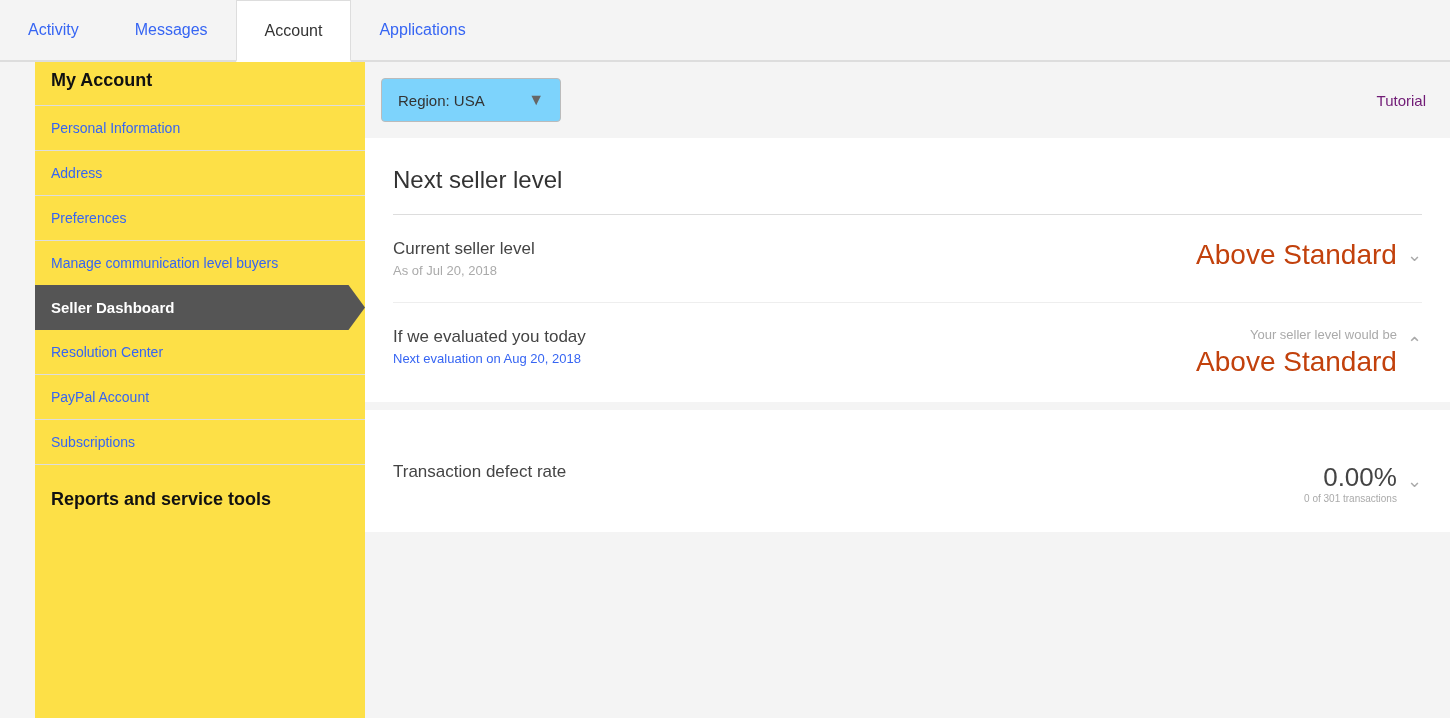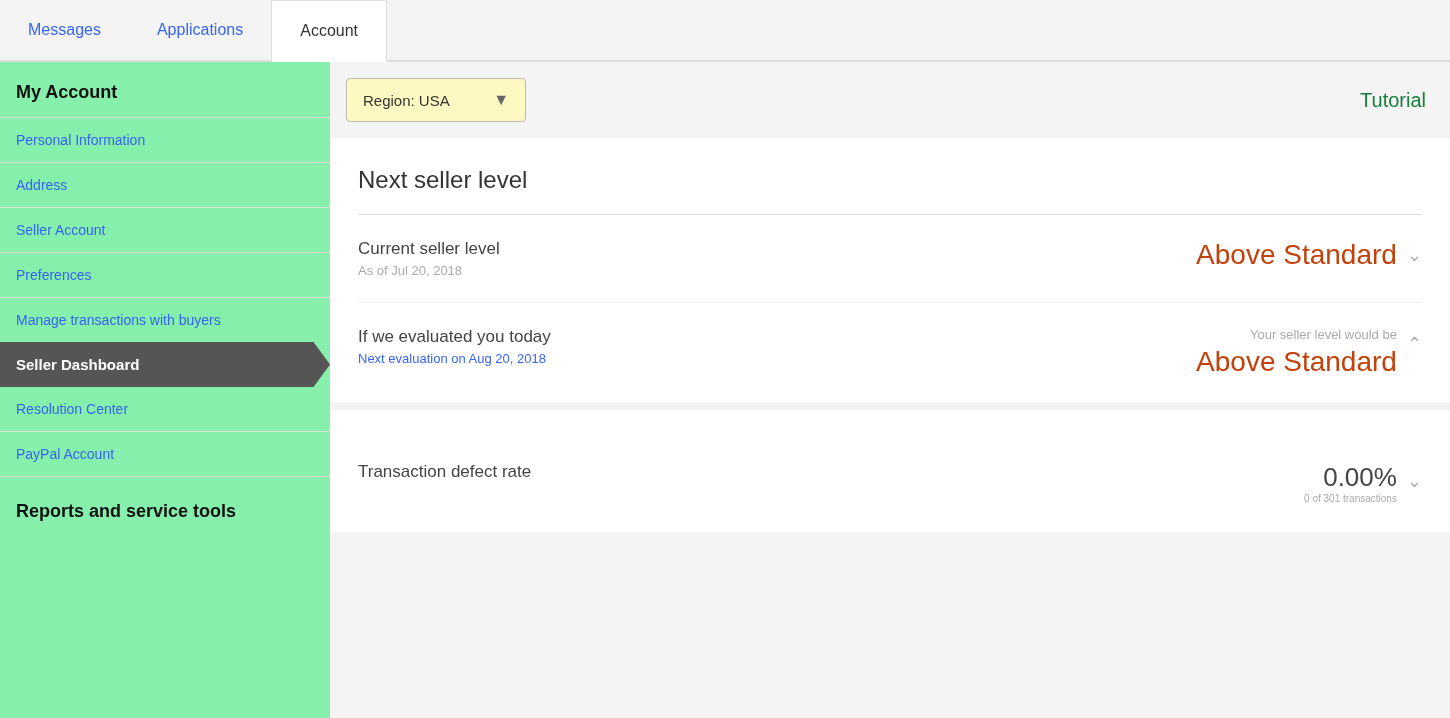"Activity" a.top-nav-tab { html: none -> <a>Activity</a> }
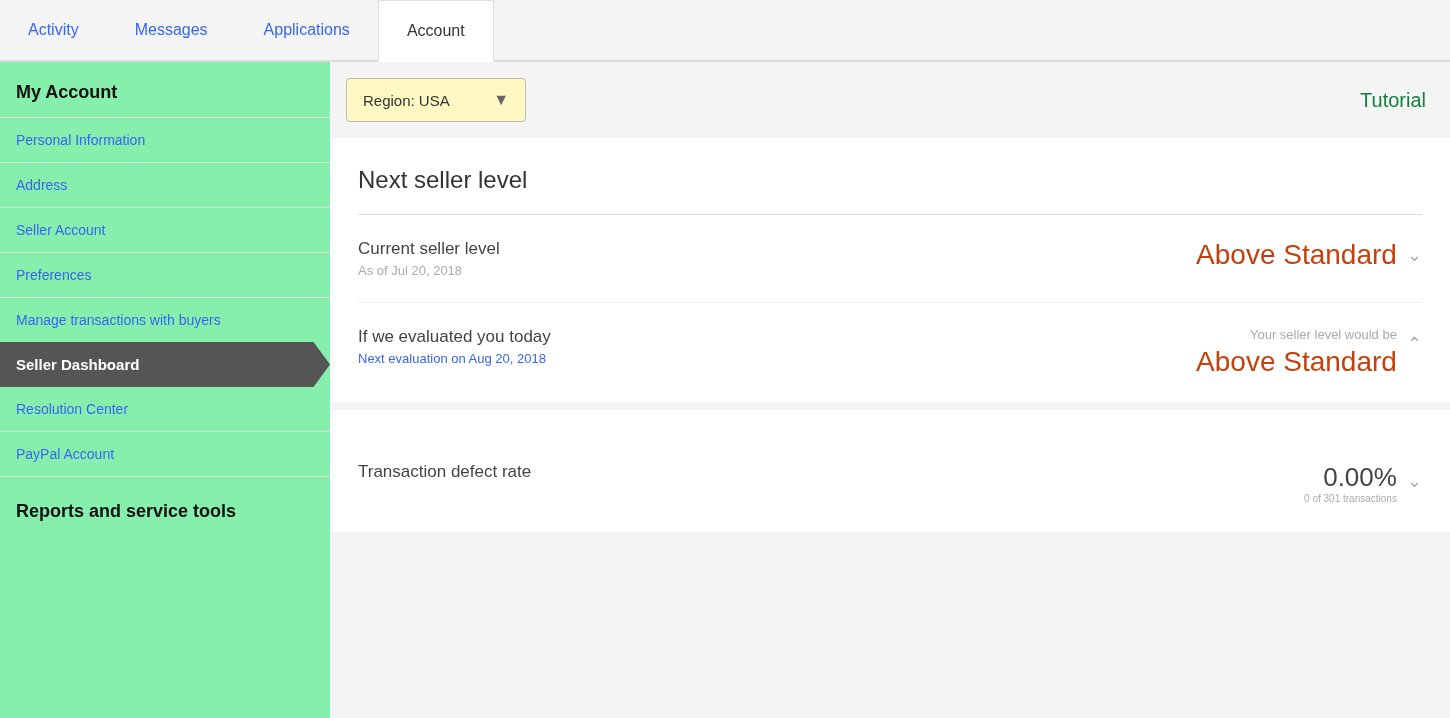"Applications" a.top-nav-tab { order: before "Account" -> after "Account" }
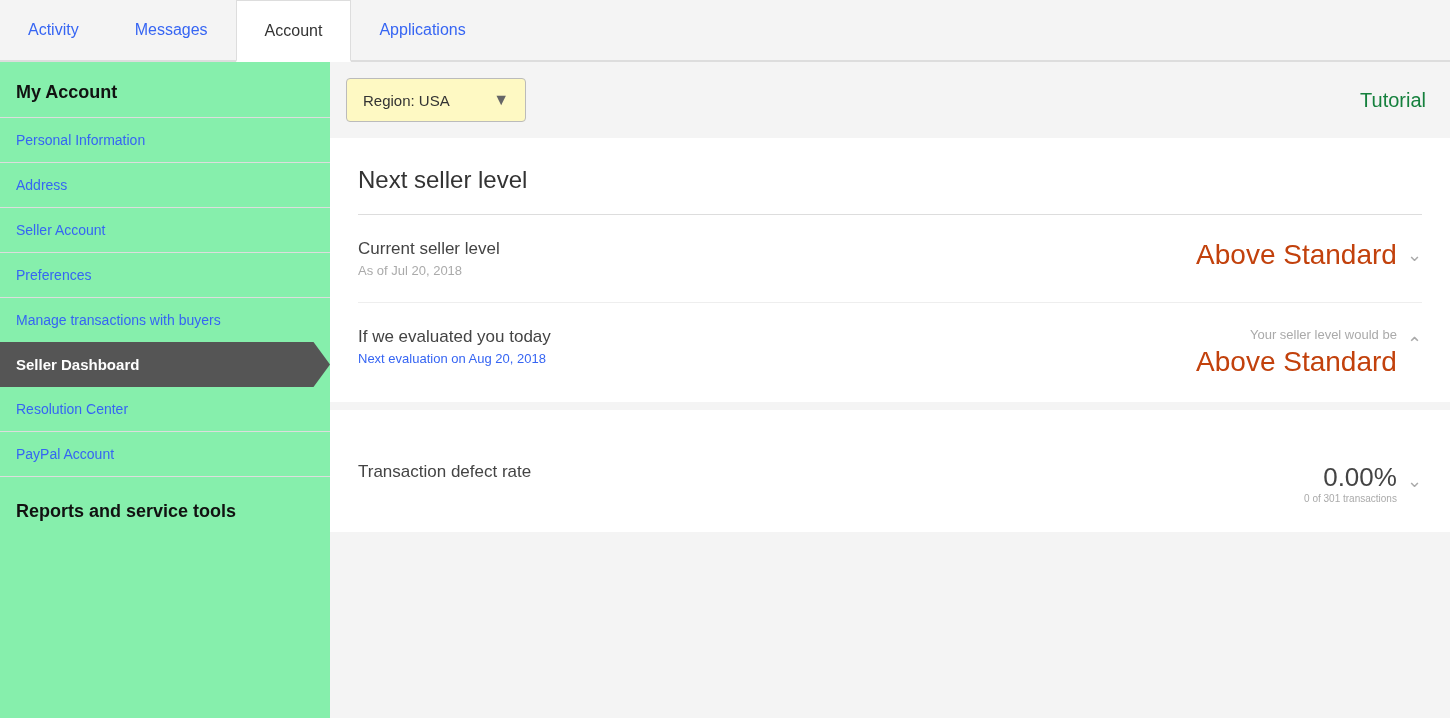"My Account" .sidebar { background: #86efac -> #fde047; margin-left: none -> 35px; padding: 20px 0 0 0 -> 8px 0 0 0 }
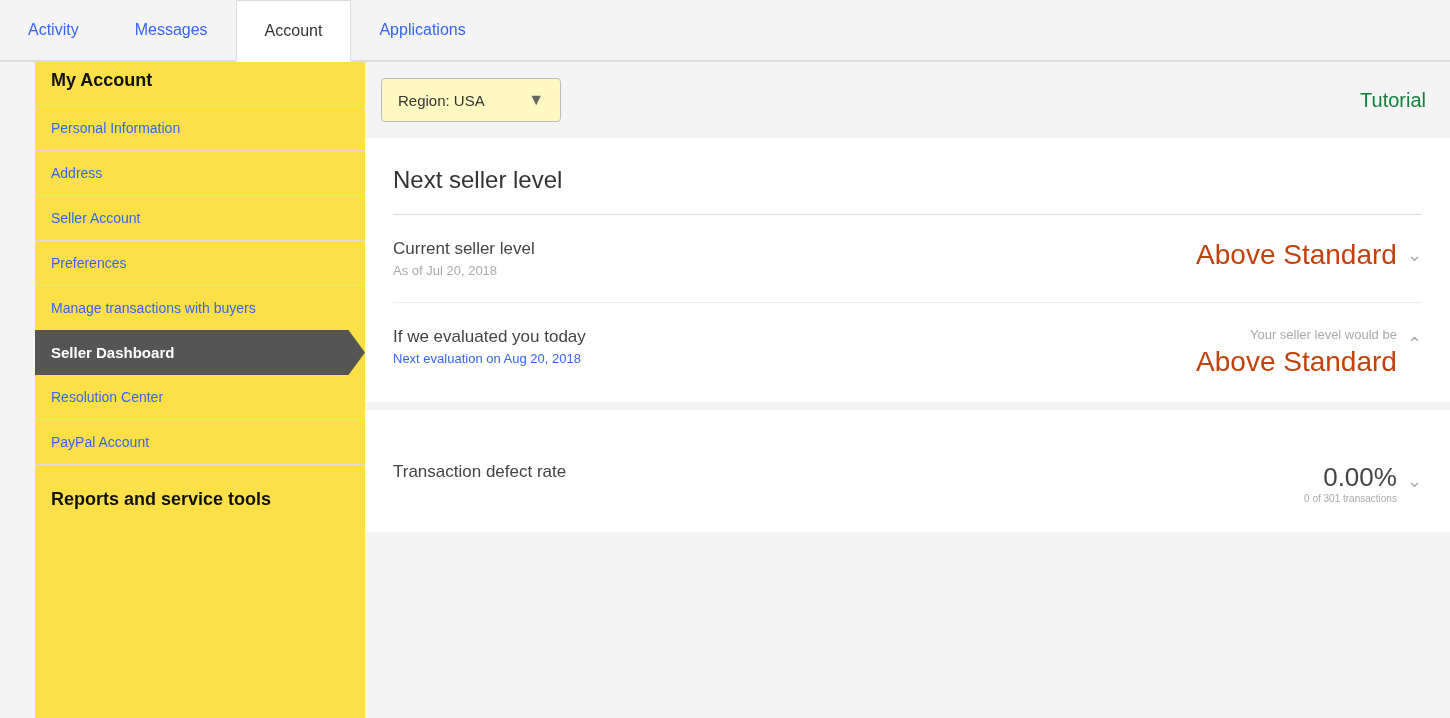"Region: USA" .region-select { background: #fef9c3 -> #7dd3fc }
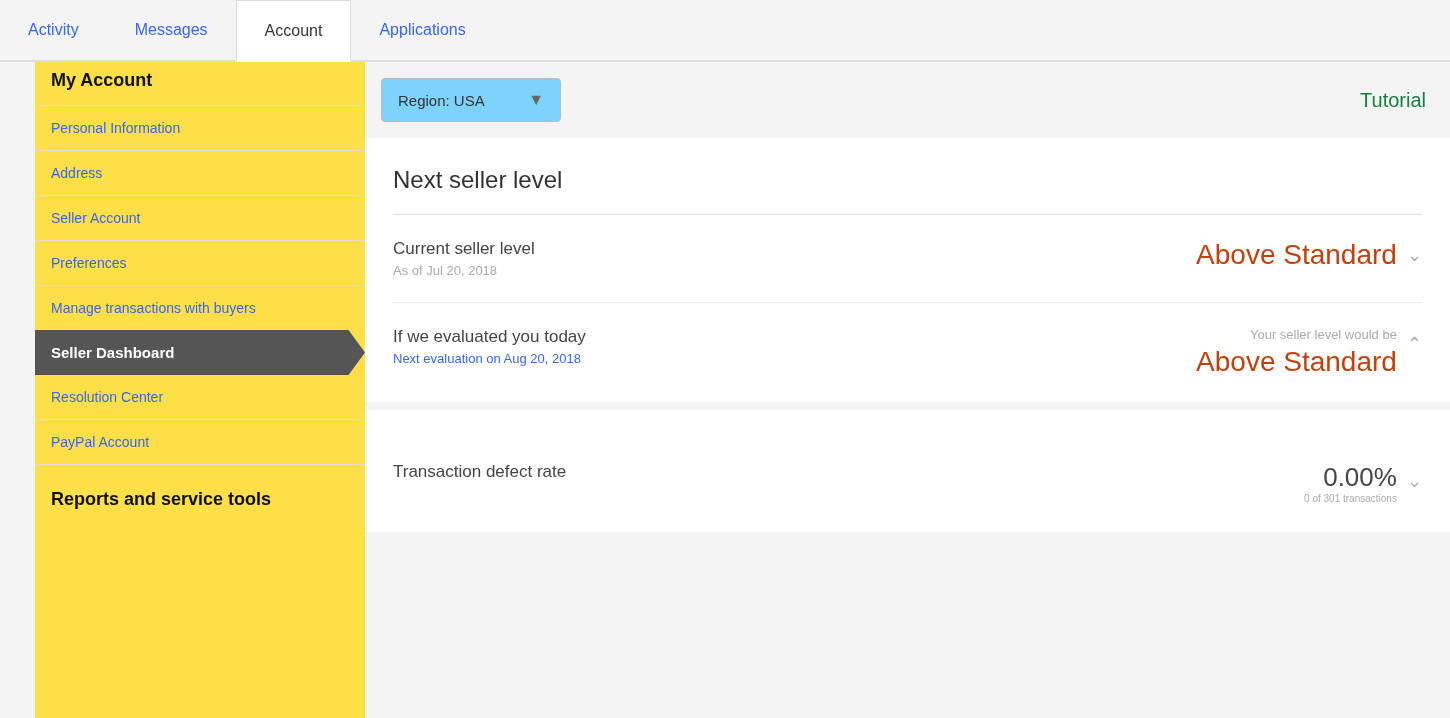"Tutorial" .tutorial-link { color: #15803d -> #701a75; font-size: 20px -> 15px }
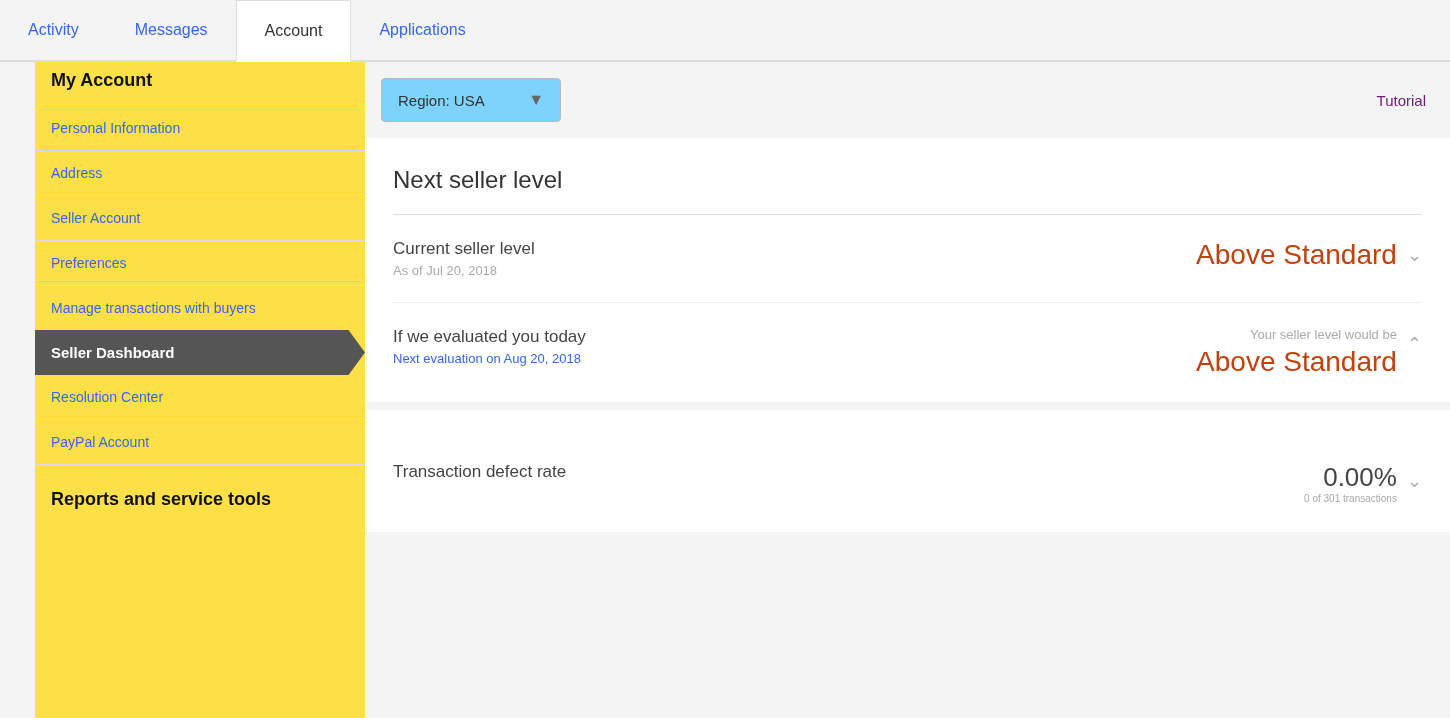"Seller Account" a.sidebar-item { html: <a>Seller Account</a> -> none }
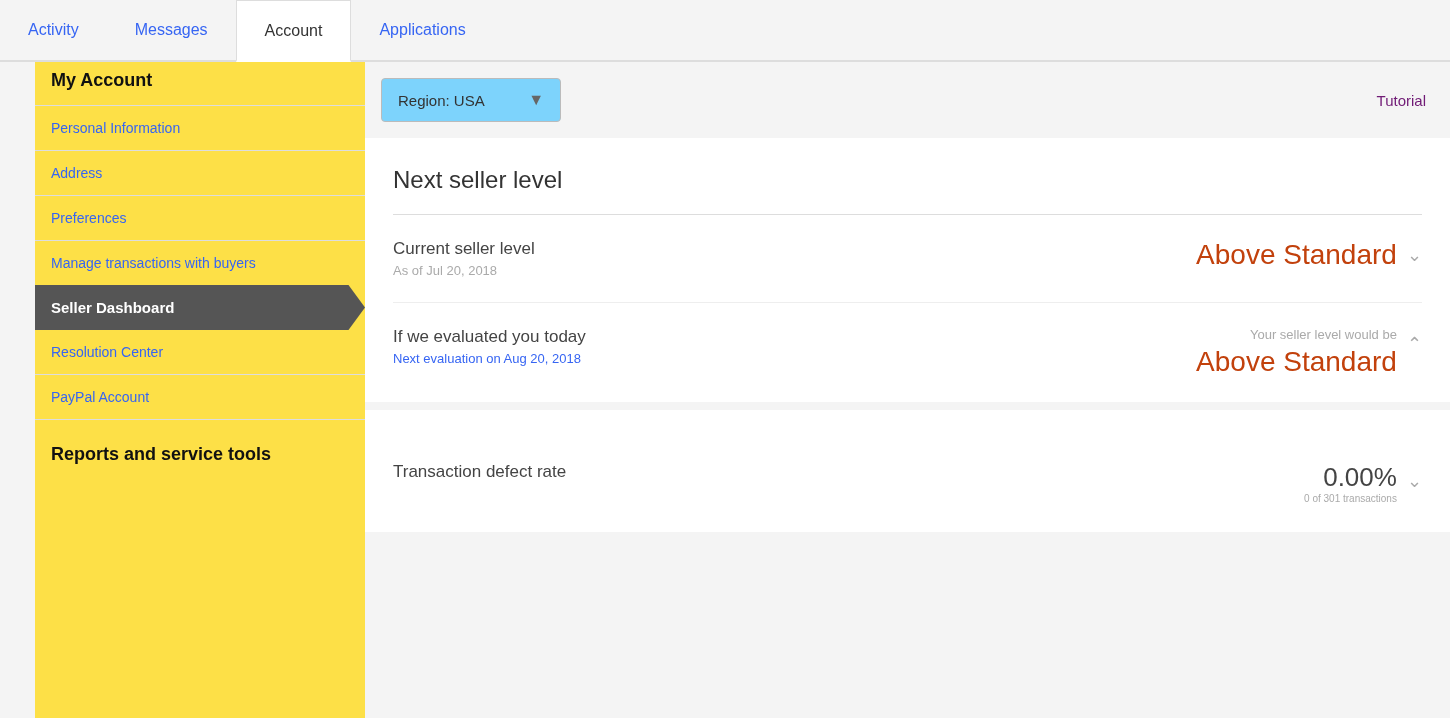"Manage transactions with buyers" a.sidebar-item { text: transactions with -> communication level }
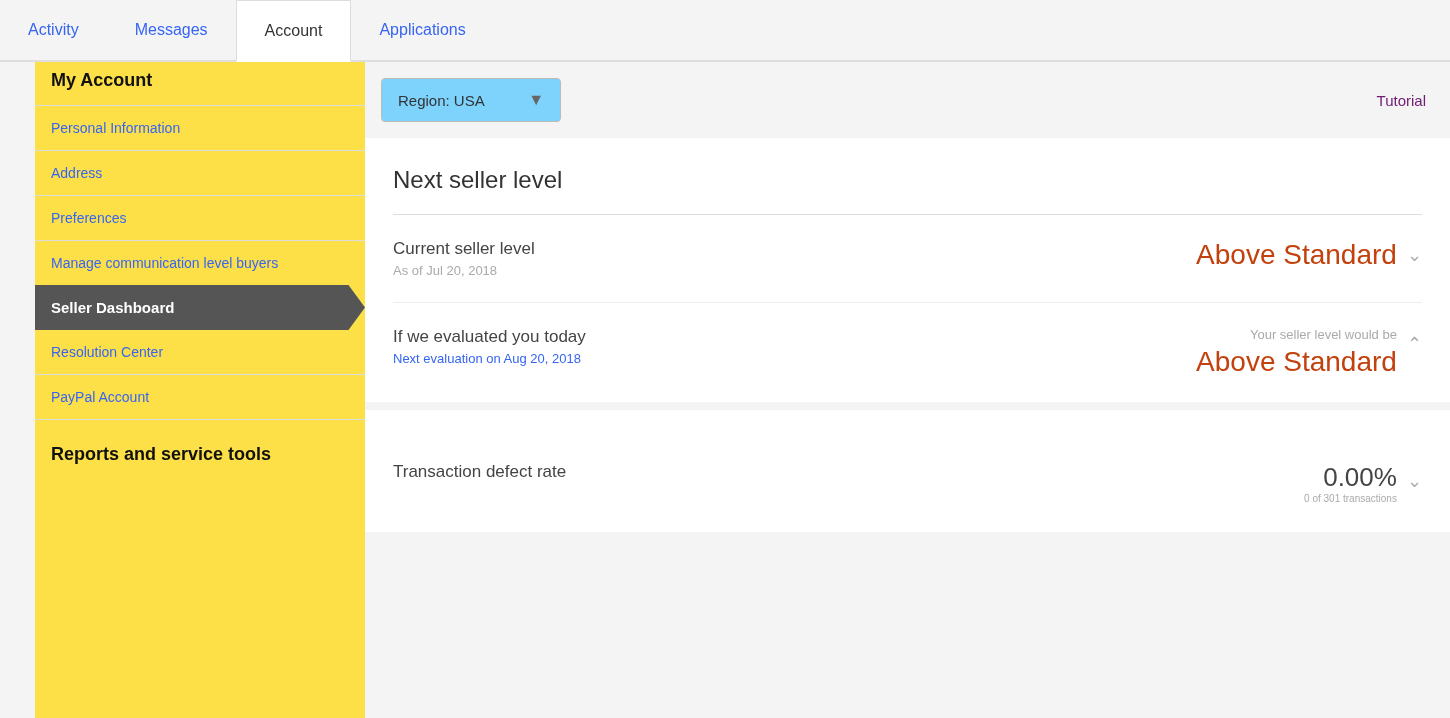"Subscriptions" a.sidebar-item { html: none -> <a>Subscriptions</a> }
